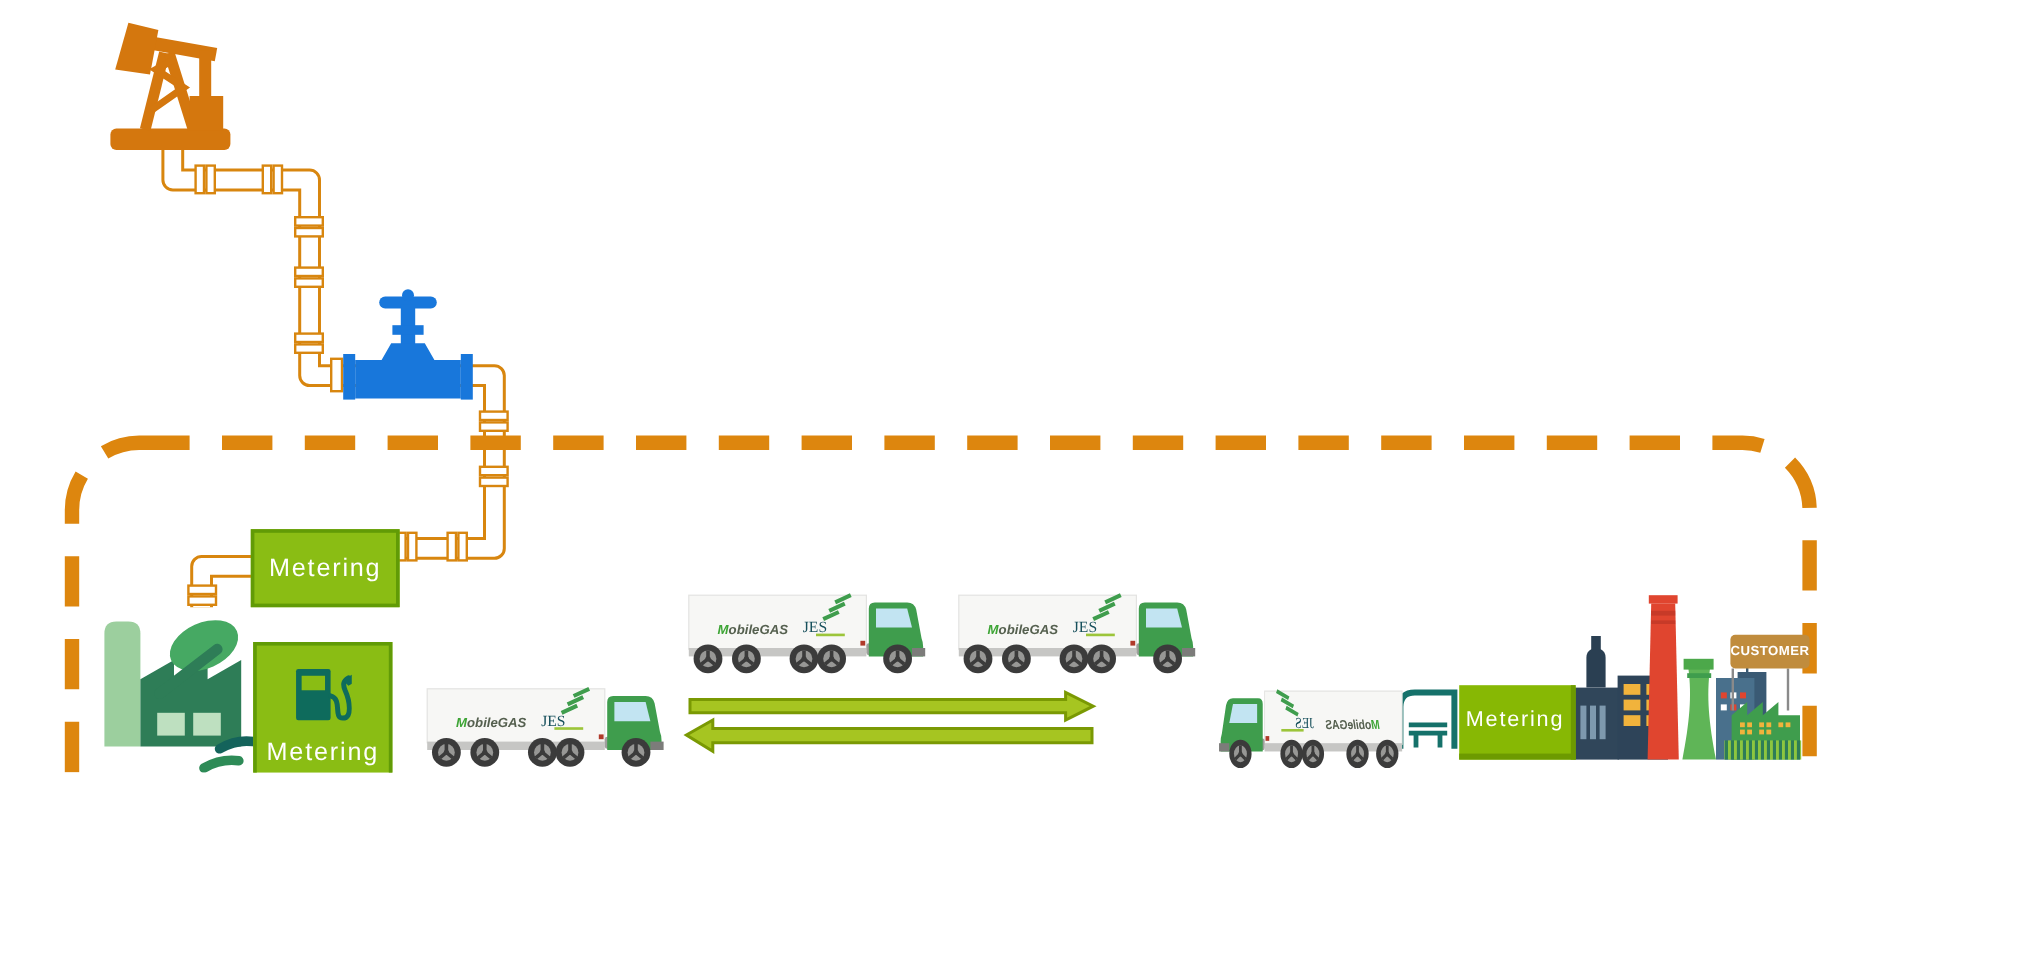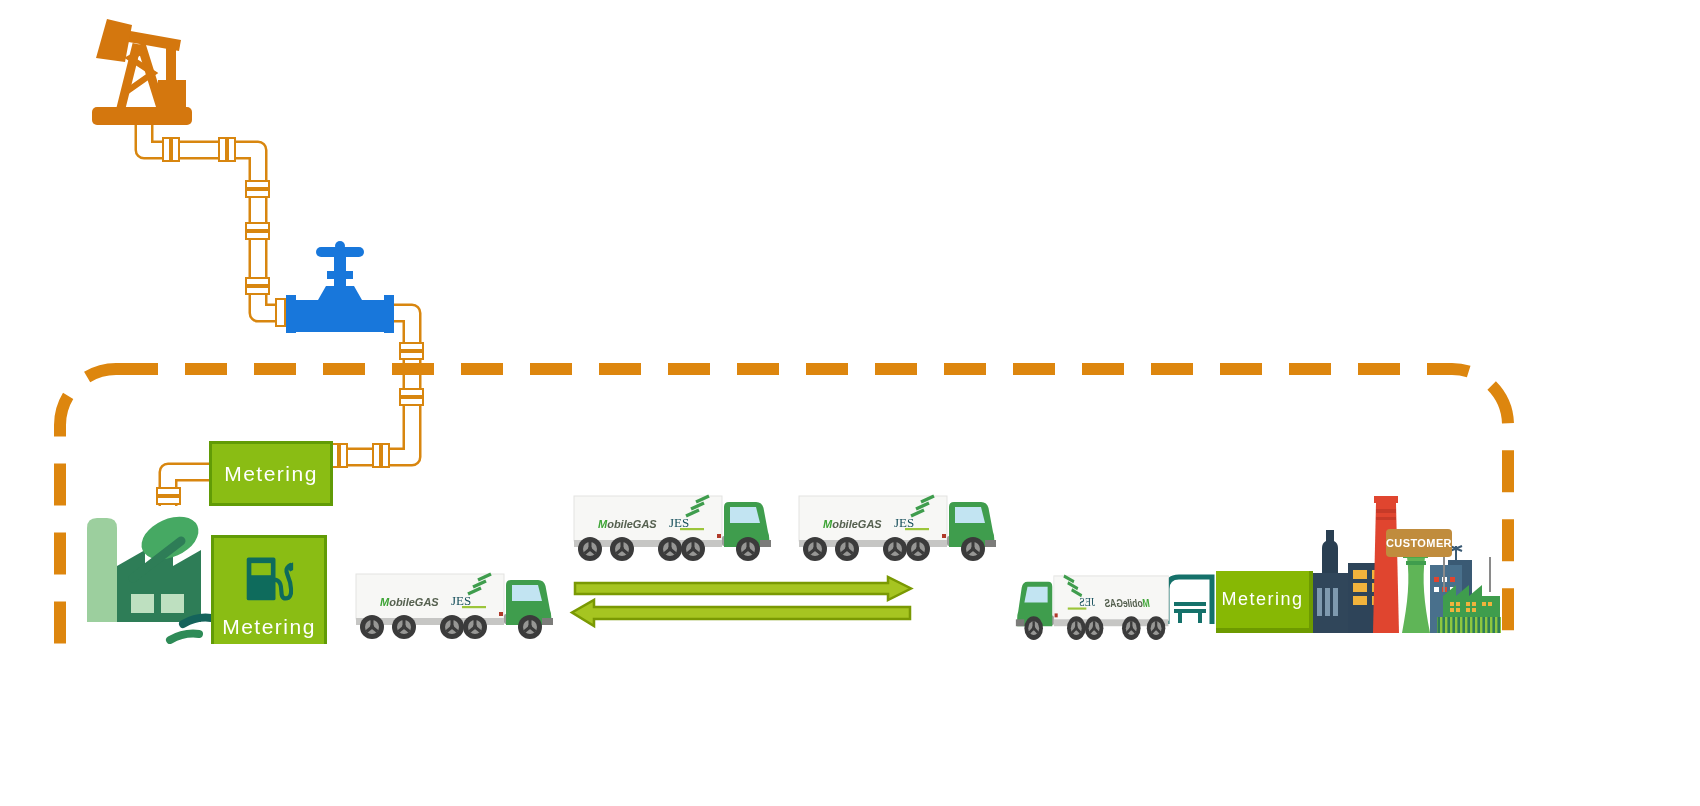"CUSTOMER" #customer-sign { left: 1386px -> 1442px }
